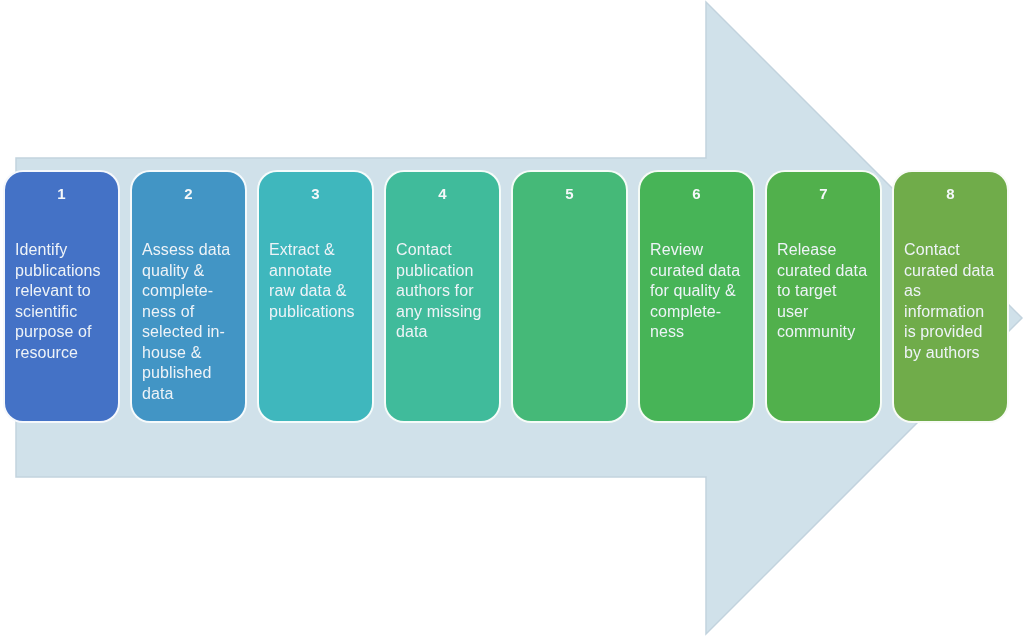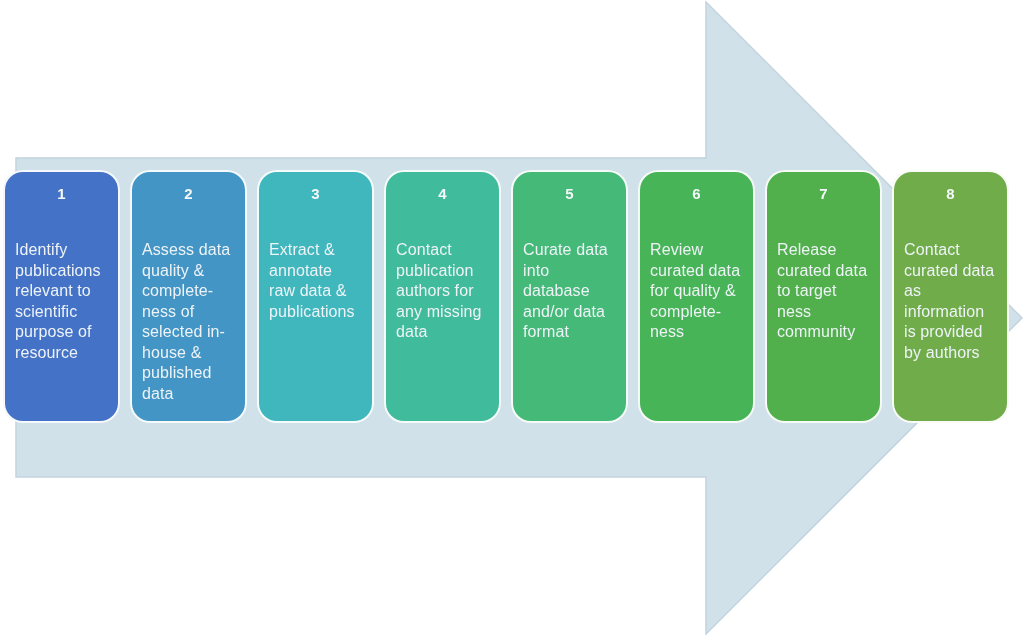"Curate data" div.step-label { html: <div>Curate data into database and/or data format</div> -> none }
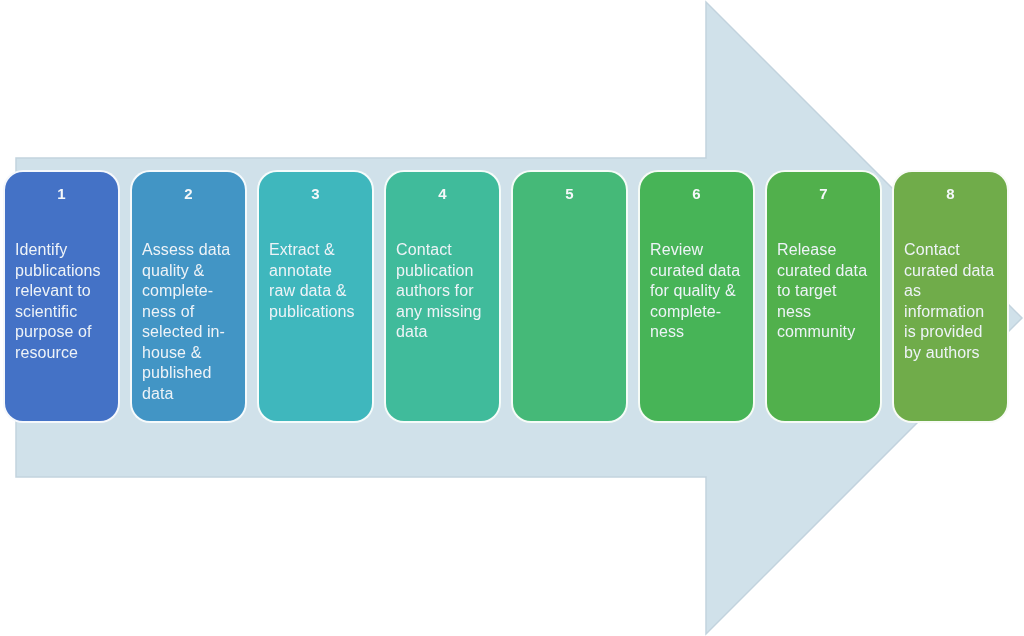"Release" div.step-label { text: ness -> user }
